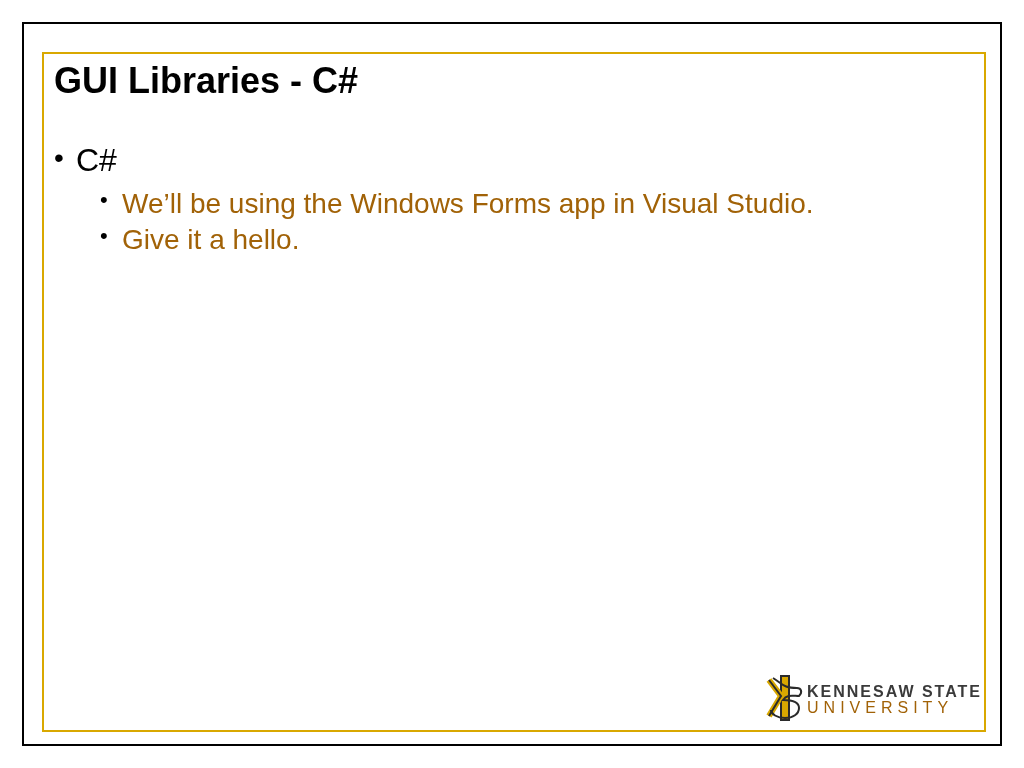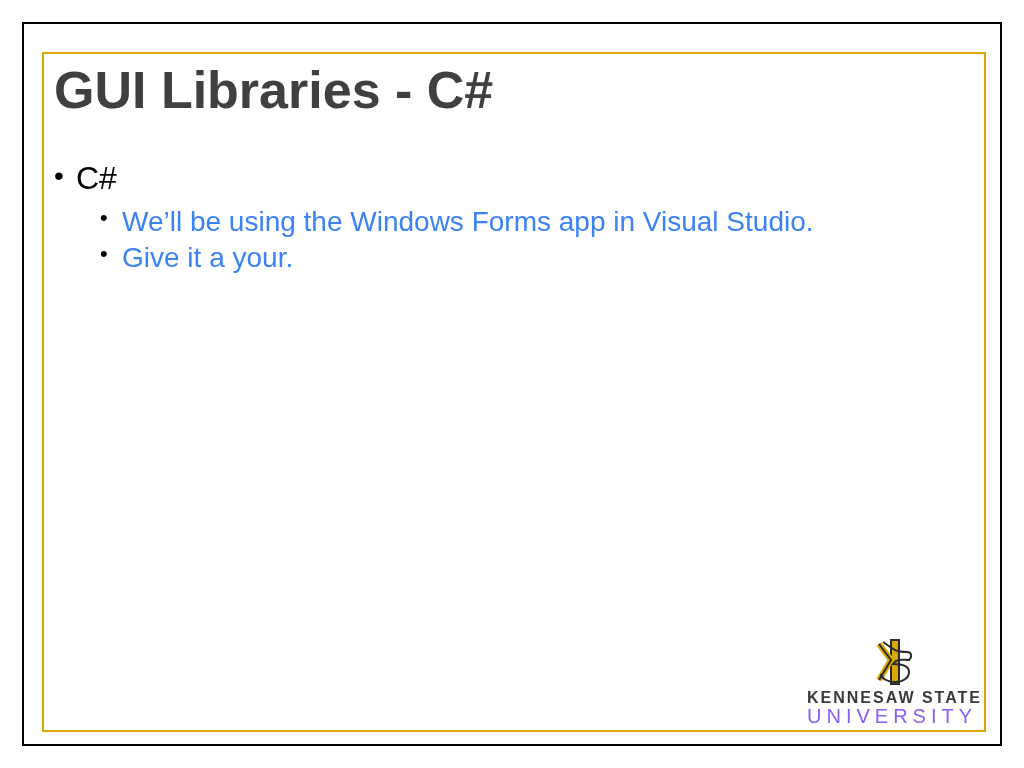"GUI Libraries - C#" .title { color: #404040 -> #000000; font-size: 52px -> 36px }
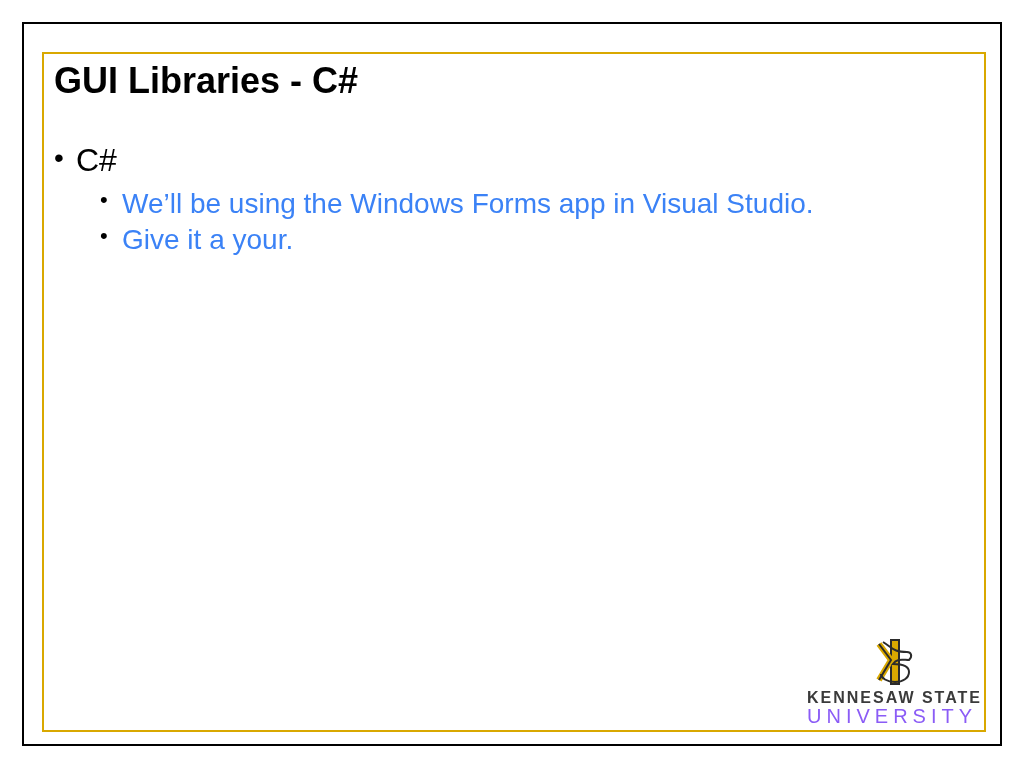"We’ll be using the Windows" ul.level2 > li { color: #3b82f6 -> #a16207 }
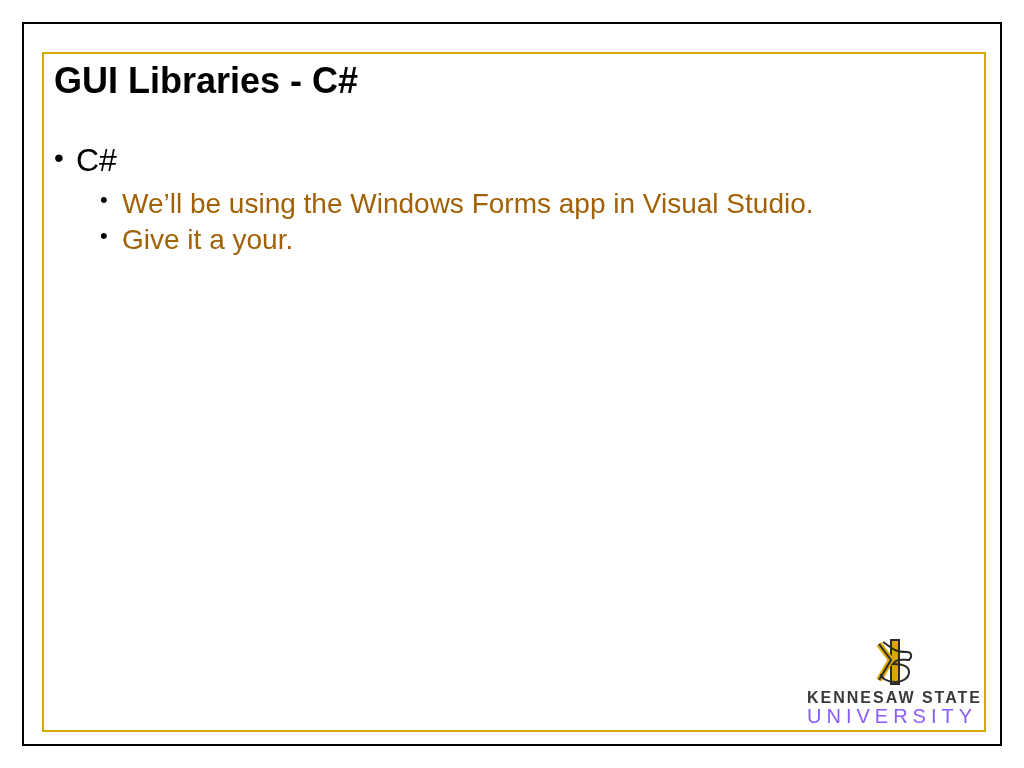"Give it a your." span { text: your -> hello }
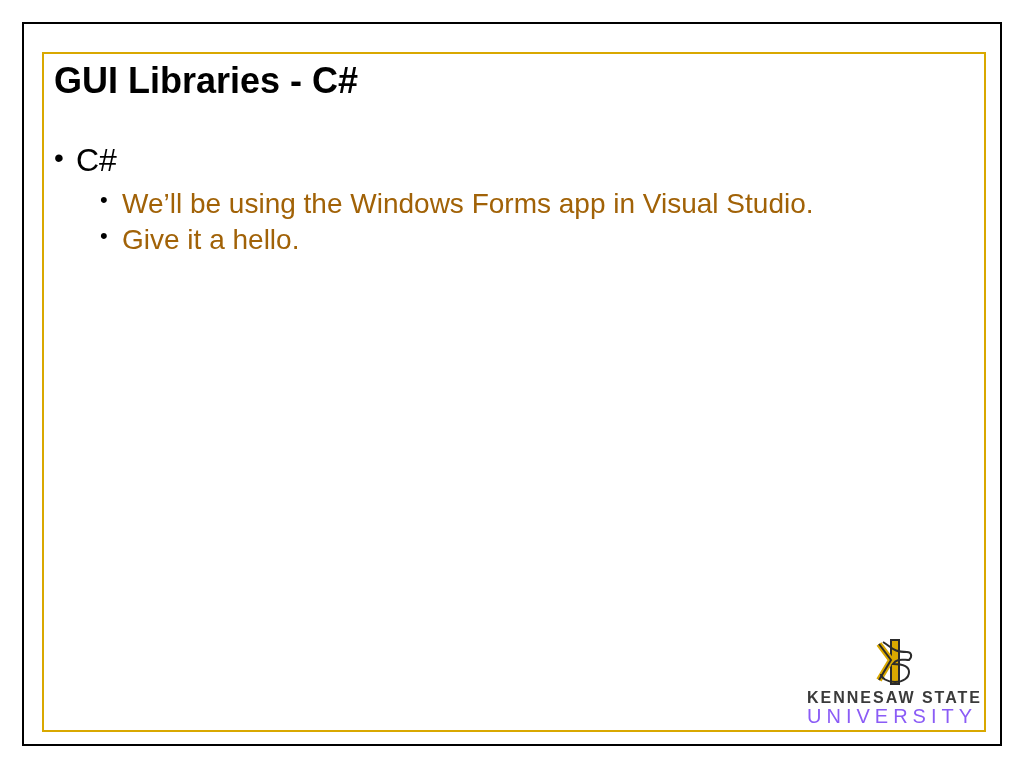"KENNESAW STATE" .logo { flex-direction: column -> none }
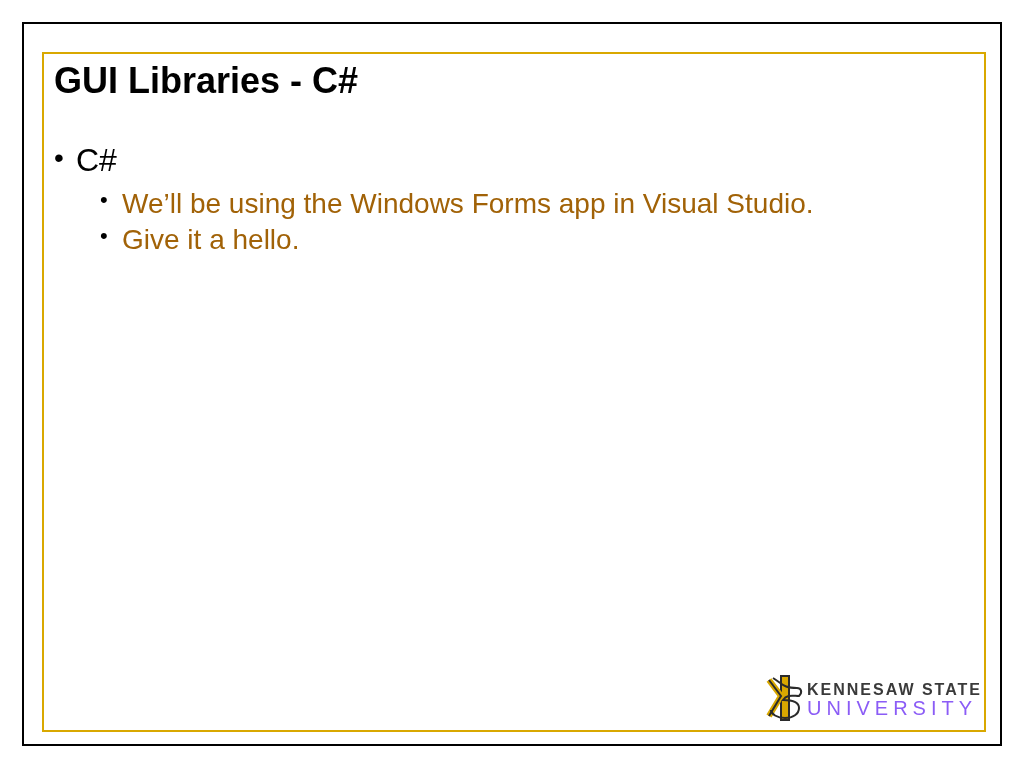"UNIVERSITY" .logo-line2 { color: #8b5cf6 -> #a16207; font-size: 20px -> 16px }
